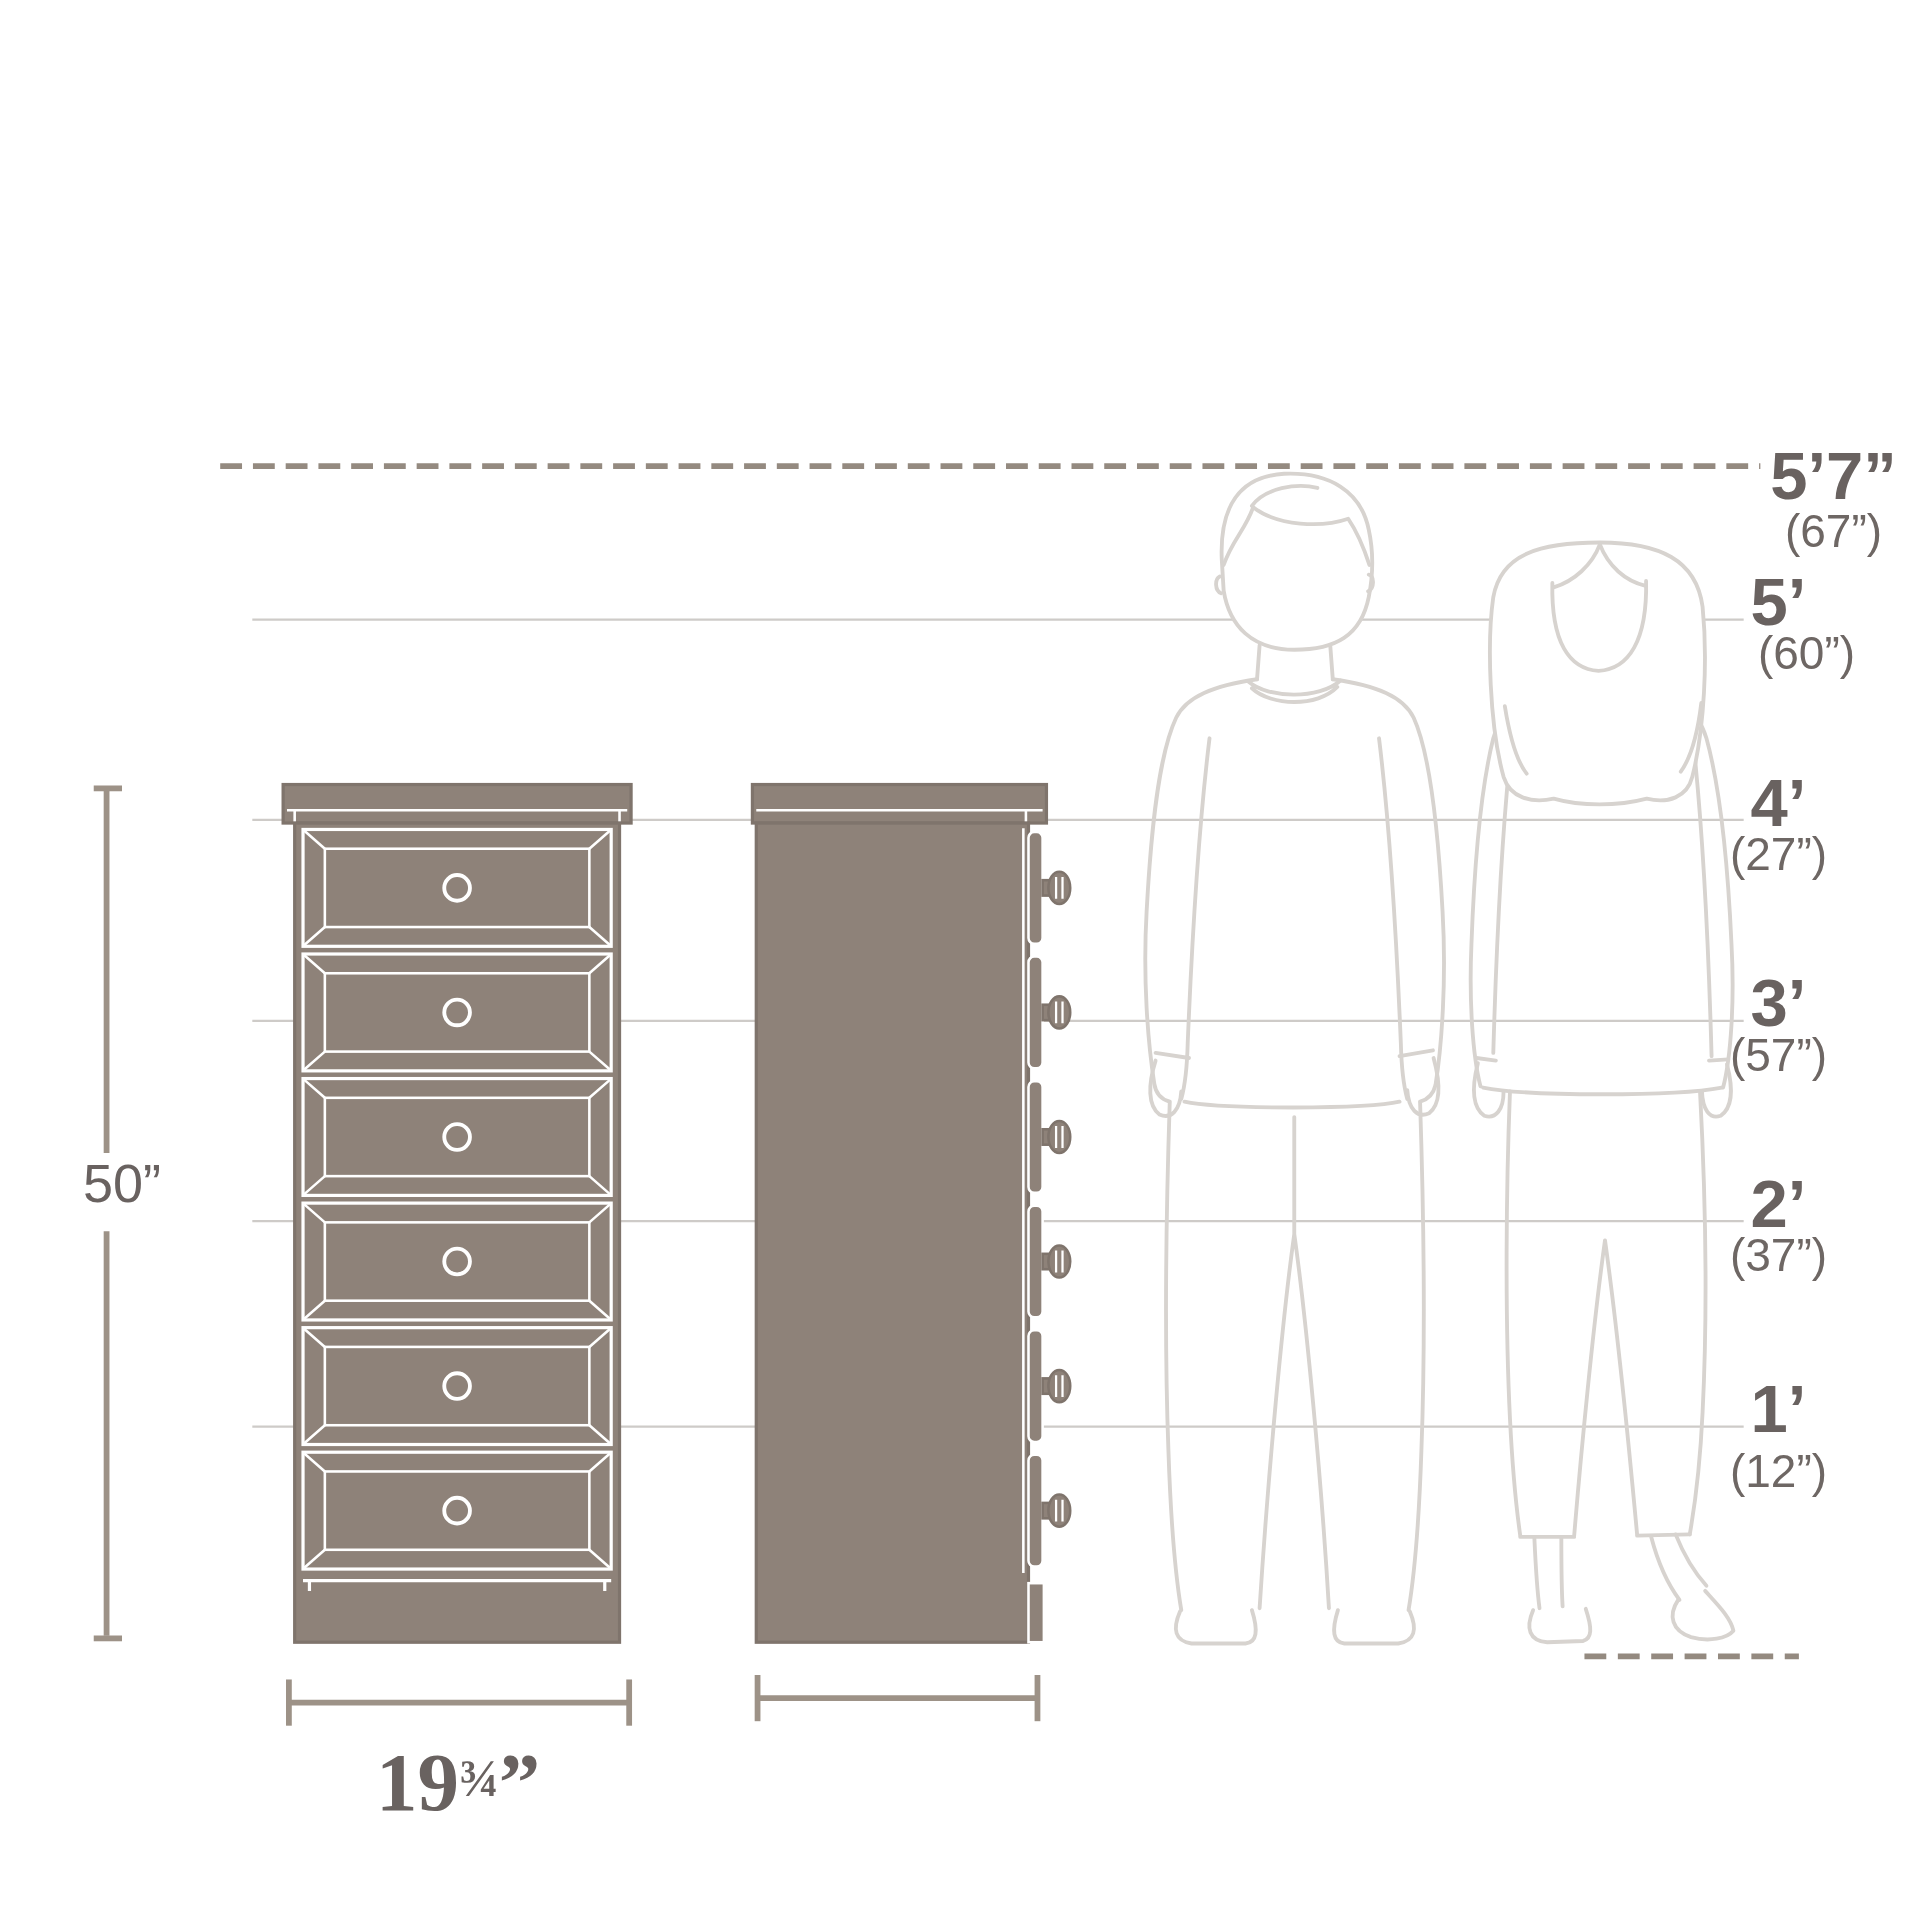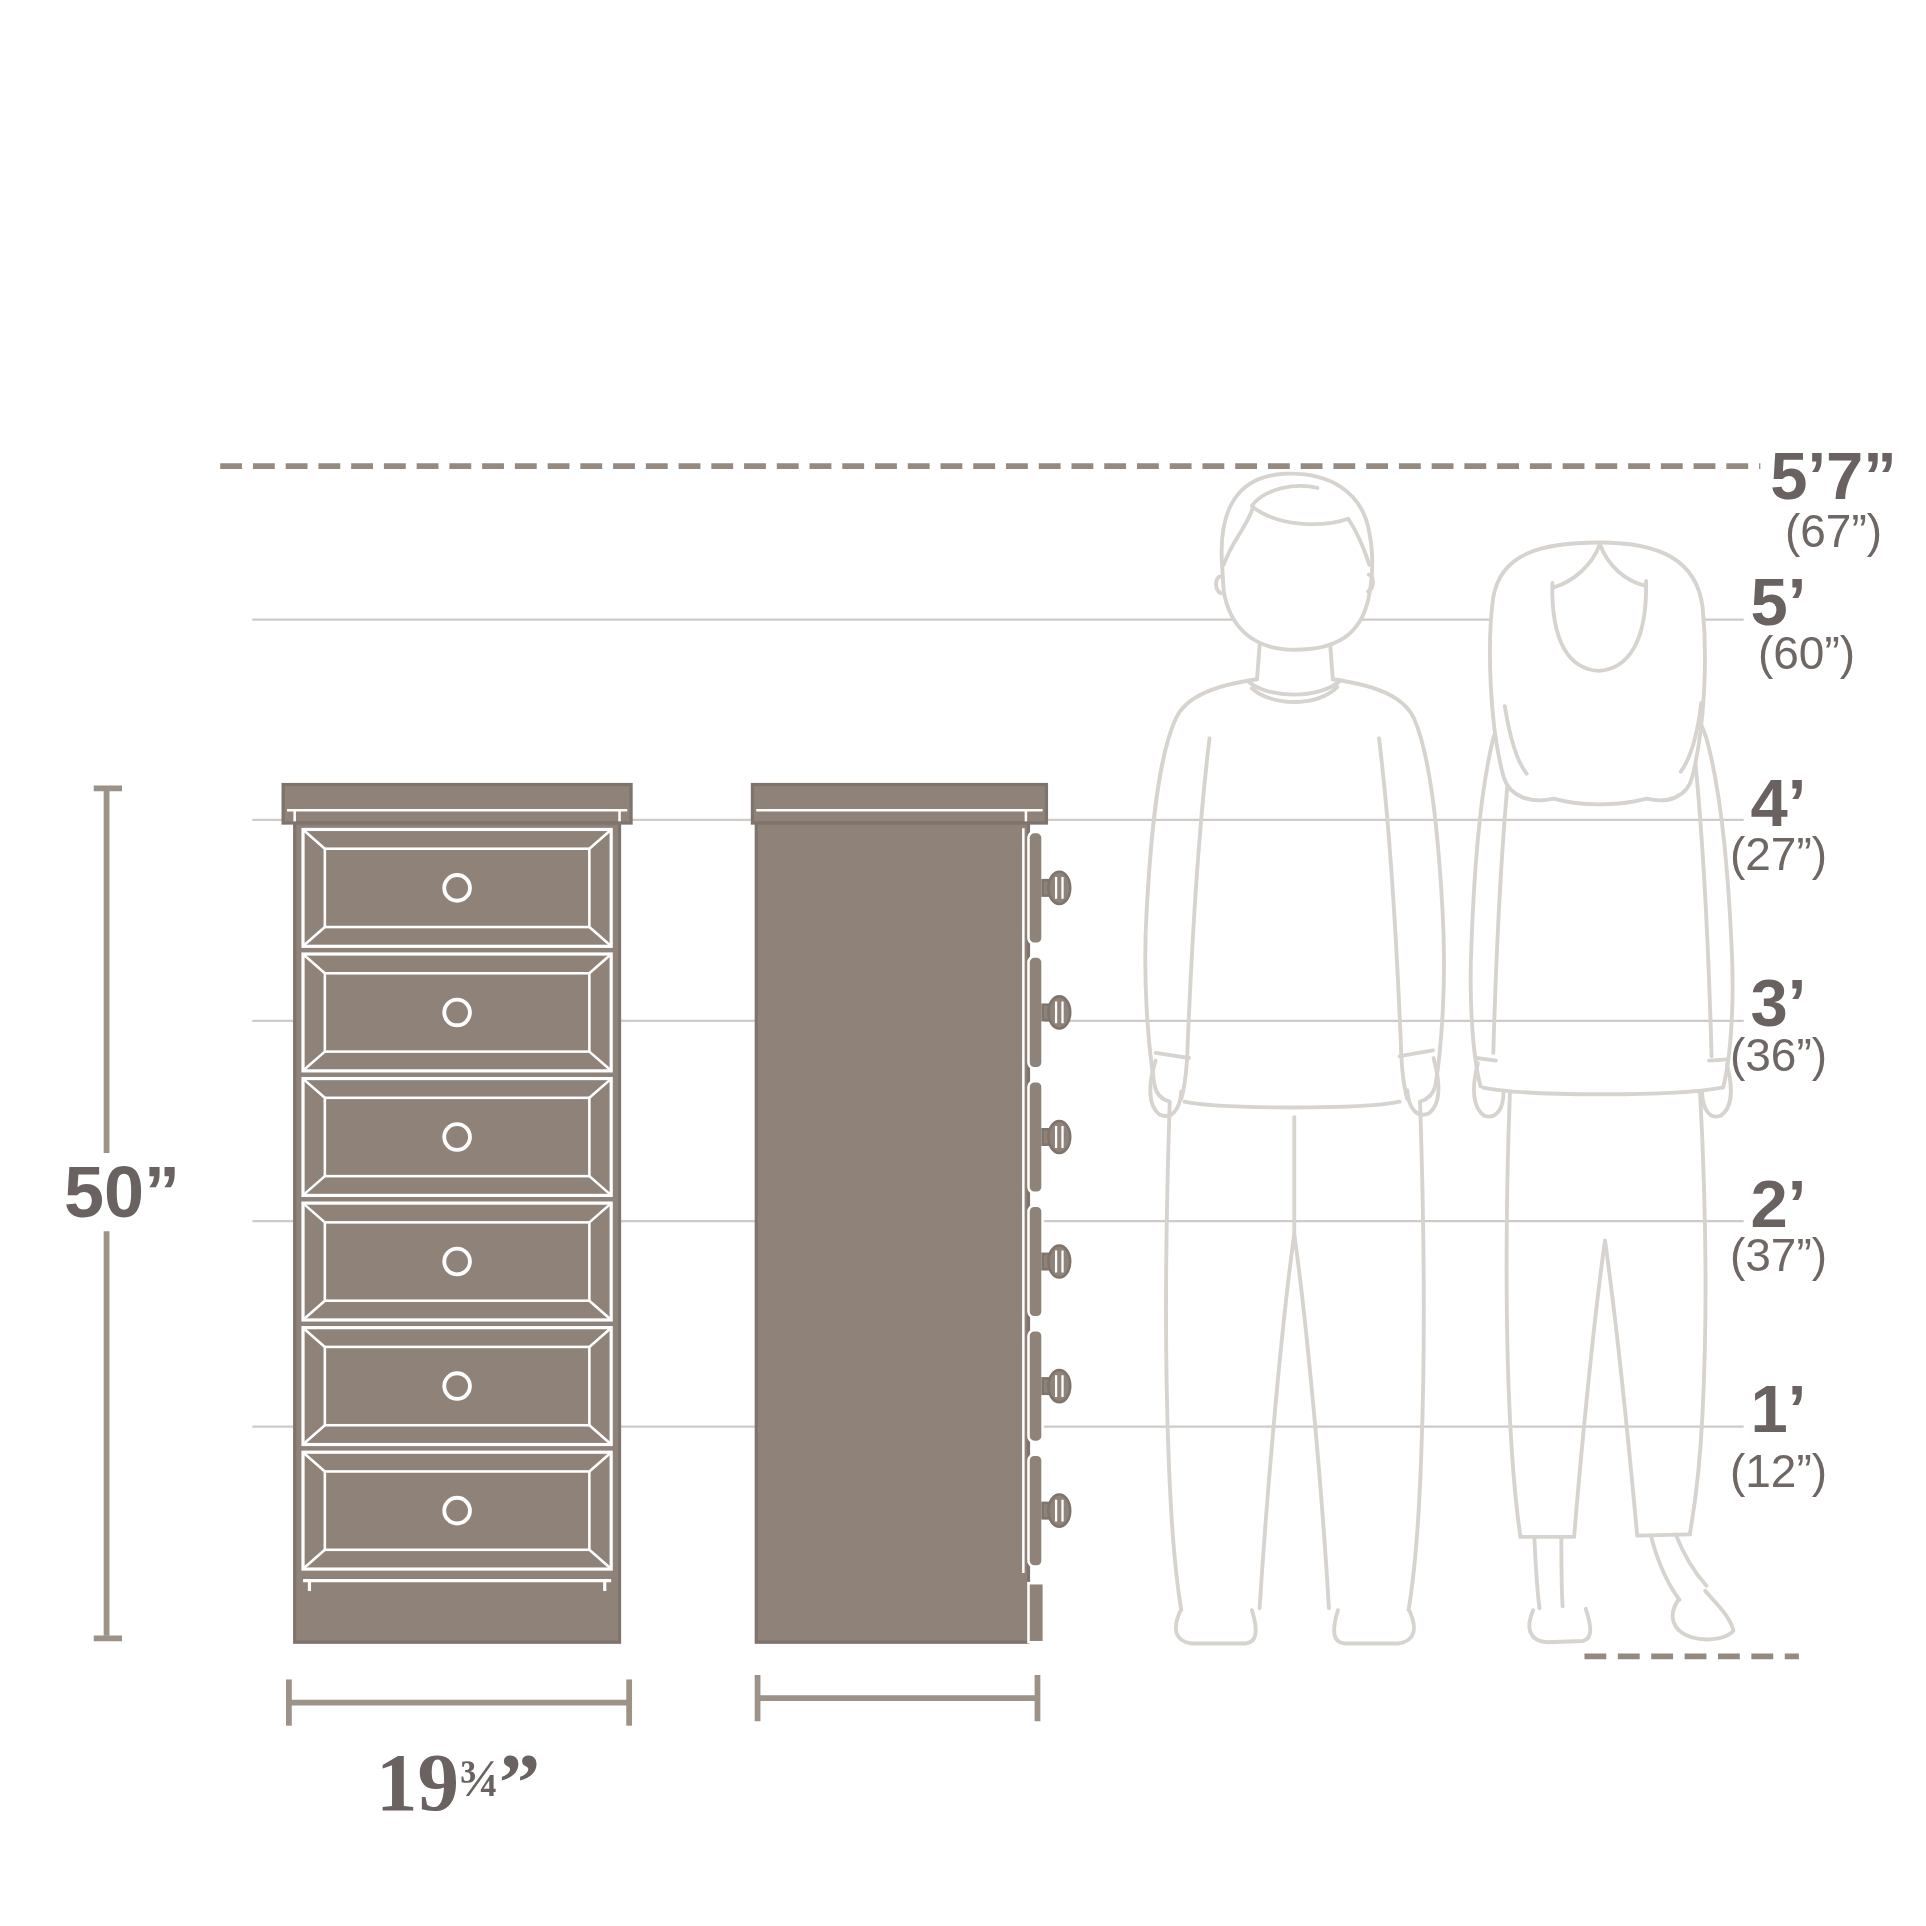"(36”)" div.label { text: 36 -> 57 }
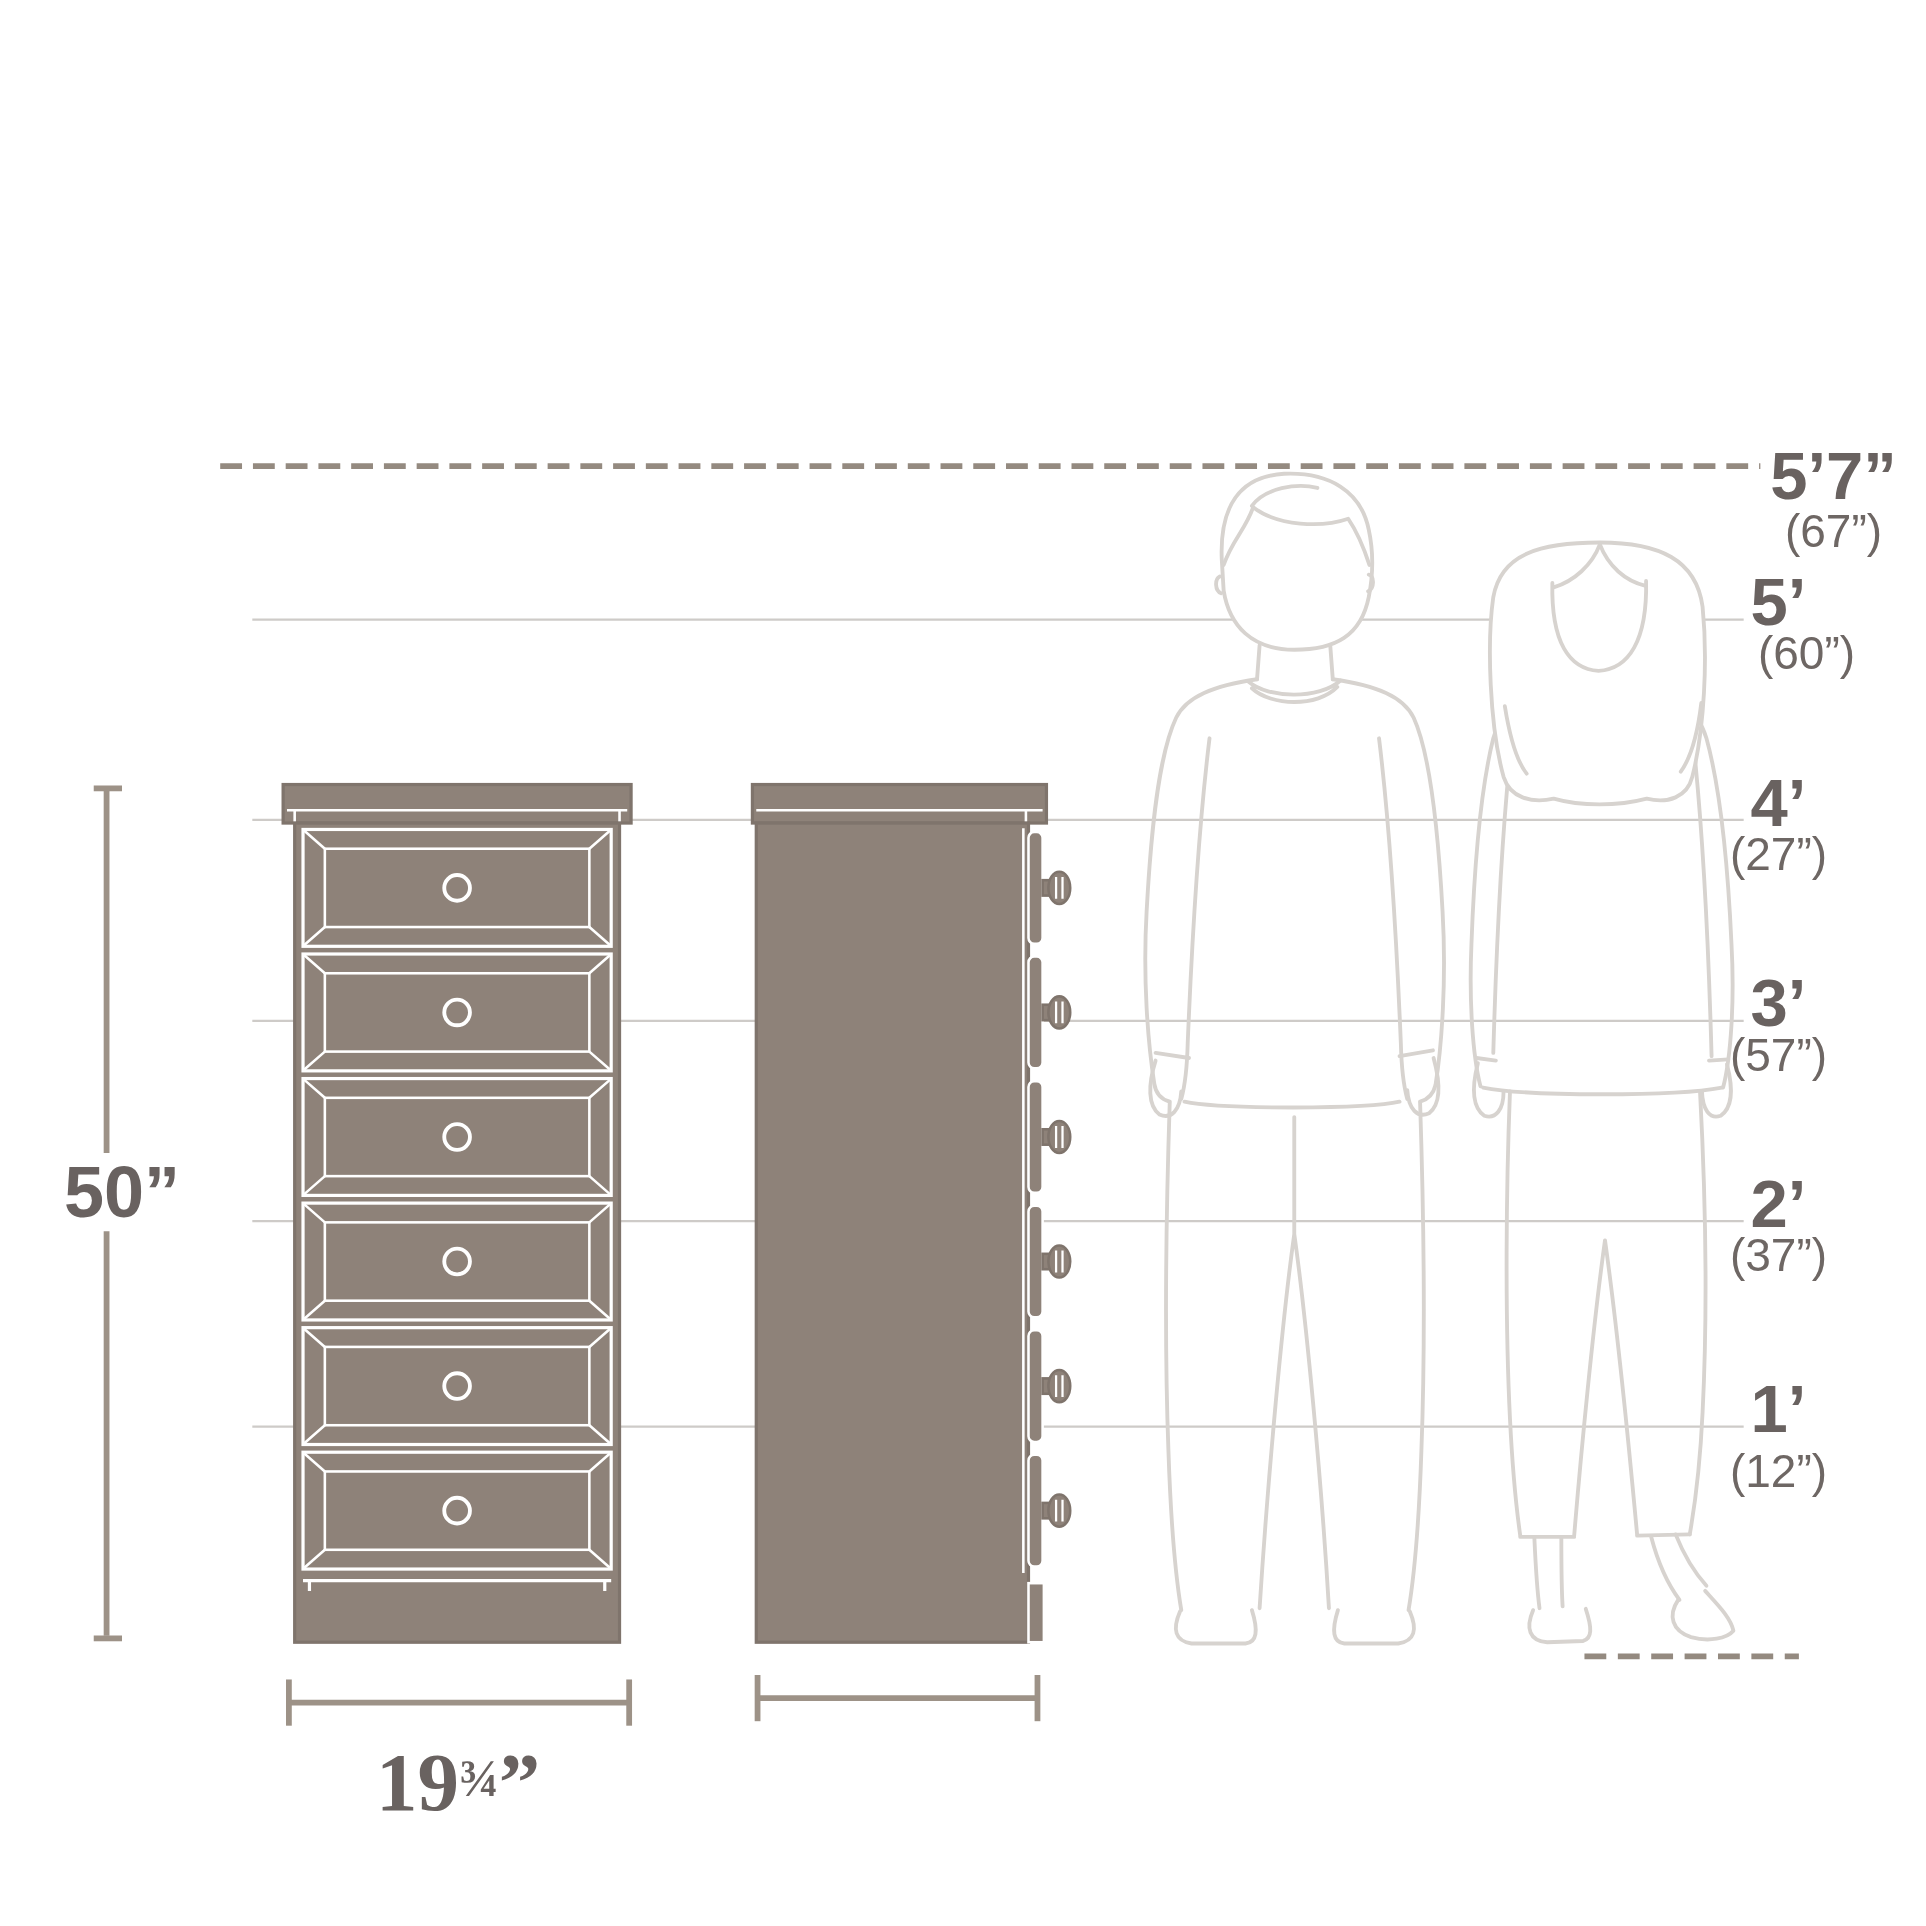"50”" .dim-label { font-size: 72px -> 54px; font-weight: 700 -> 400 }
